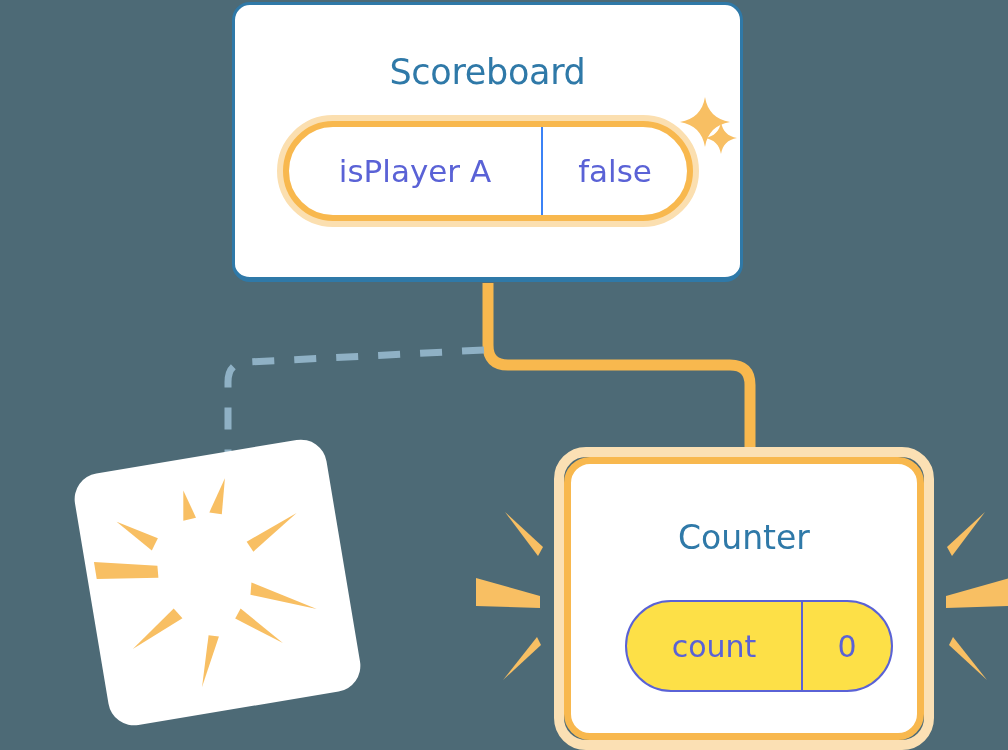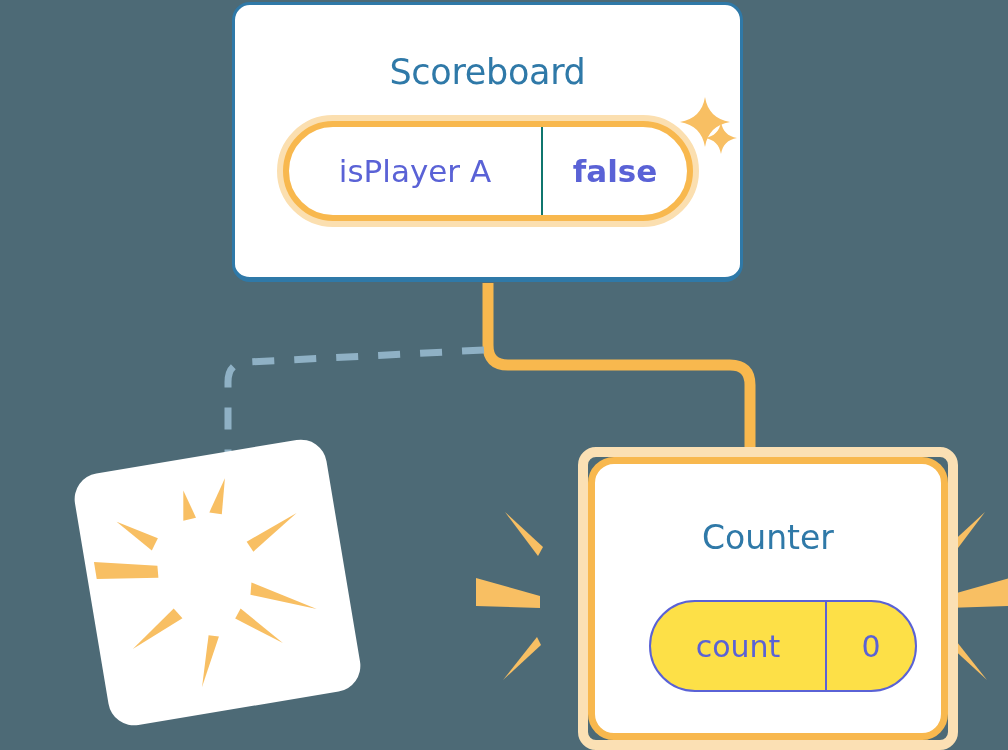"isPlayer A" .pill-hl-key { border-right: 2px solid #0f766e -> 2px solid #3b82f6 }
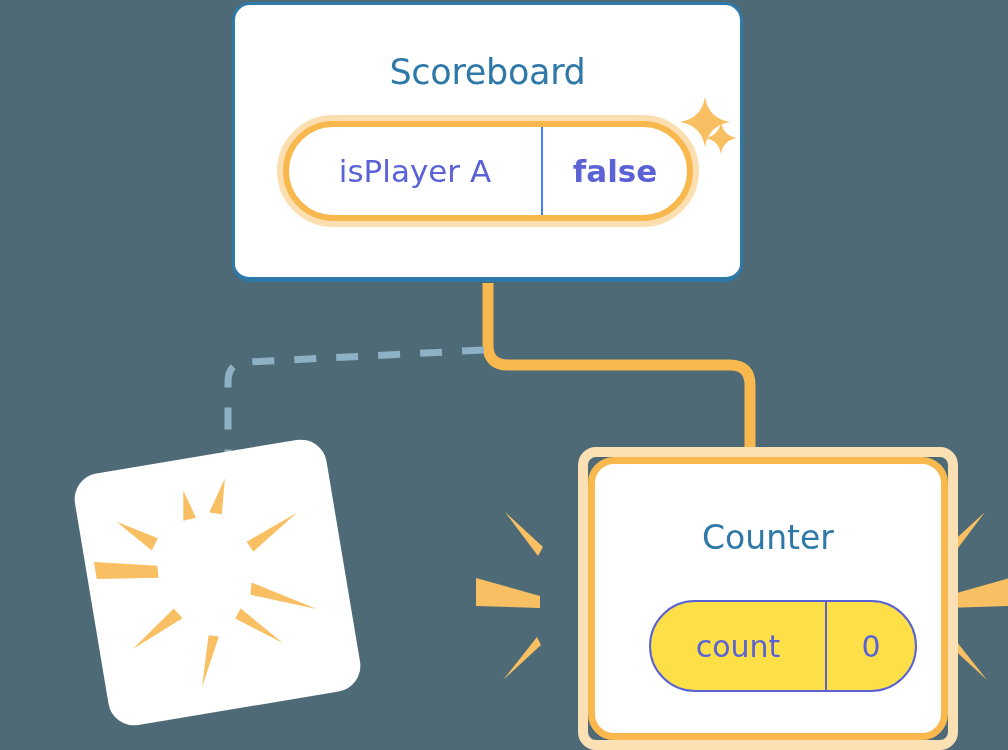"false" .pill-hl-val { font-weight: bold -> normal }
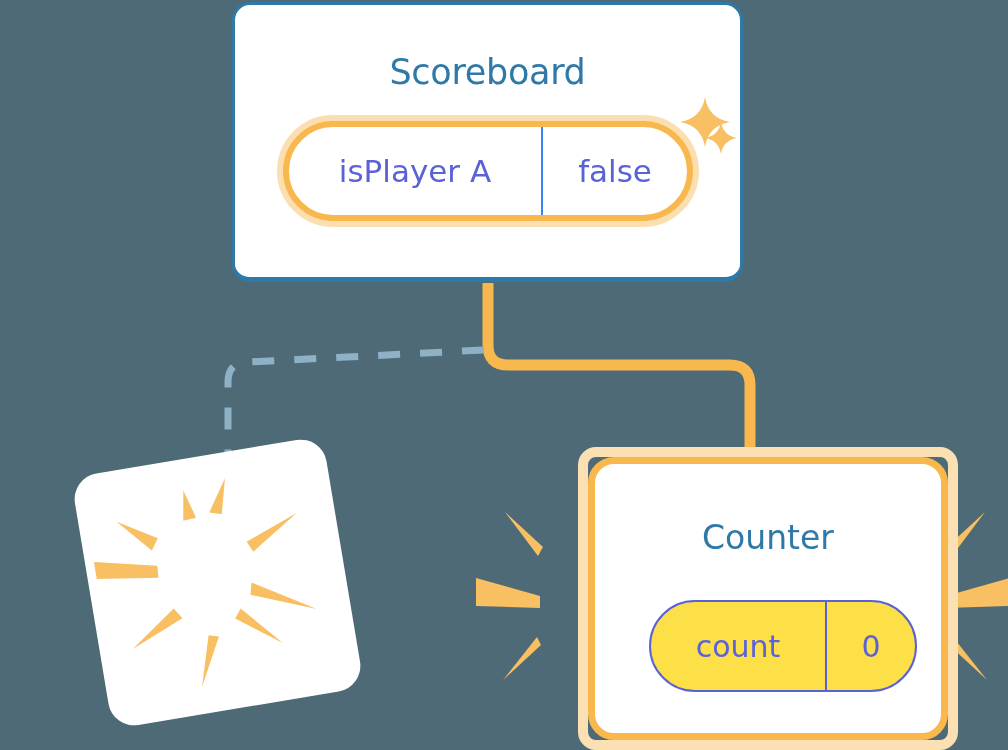"Counter" .counter-card { border-radius: 18px -> 32px; margin-left: 24px -> none }
